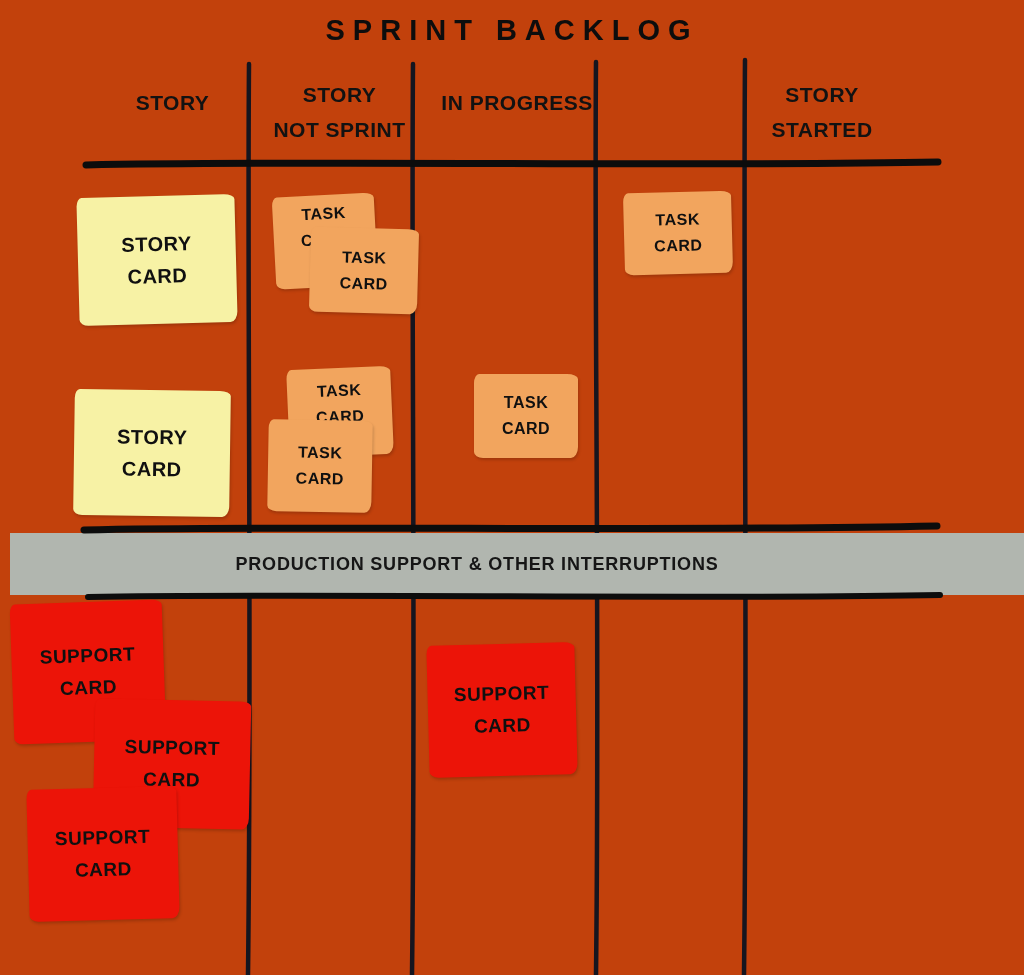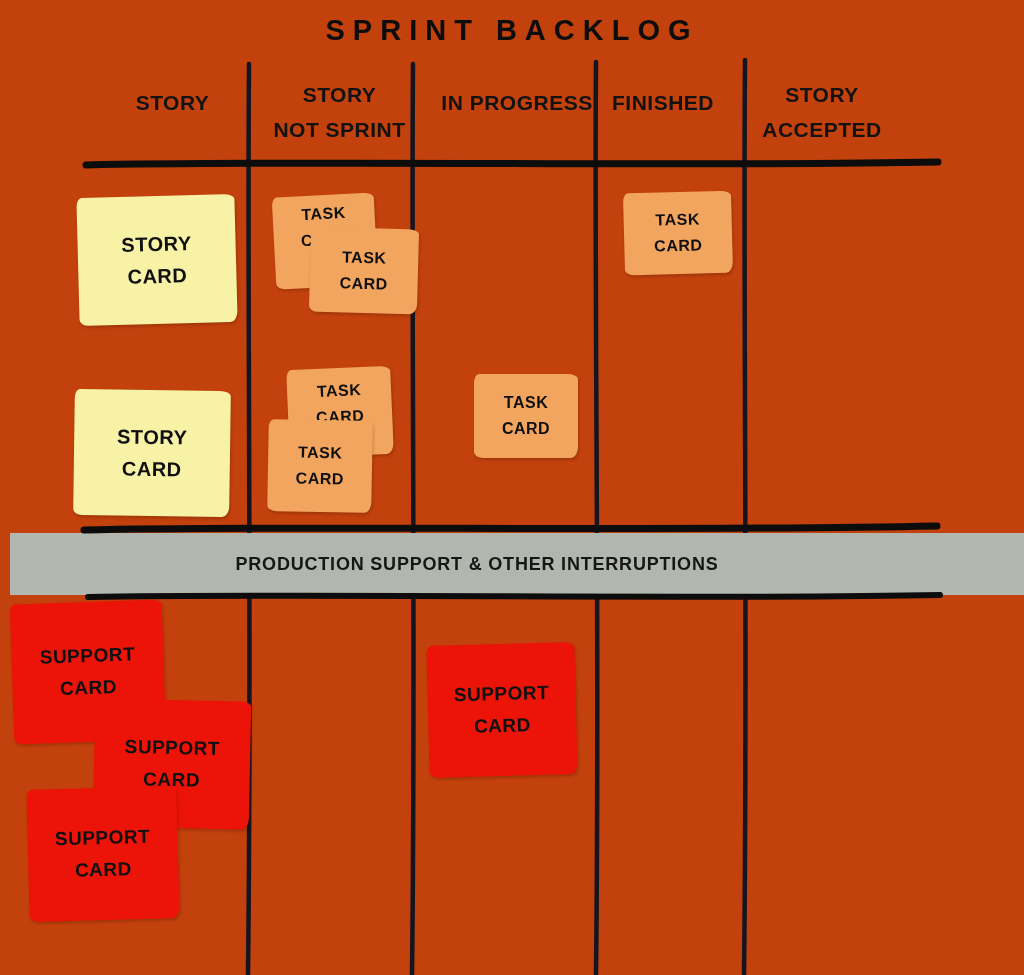"FINISHED" div.col-header { html: <div> <span>FINISHED</span> </div> -> none }
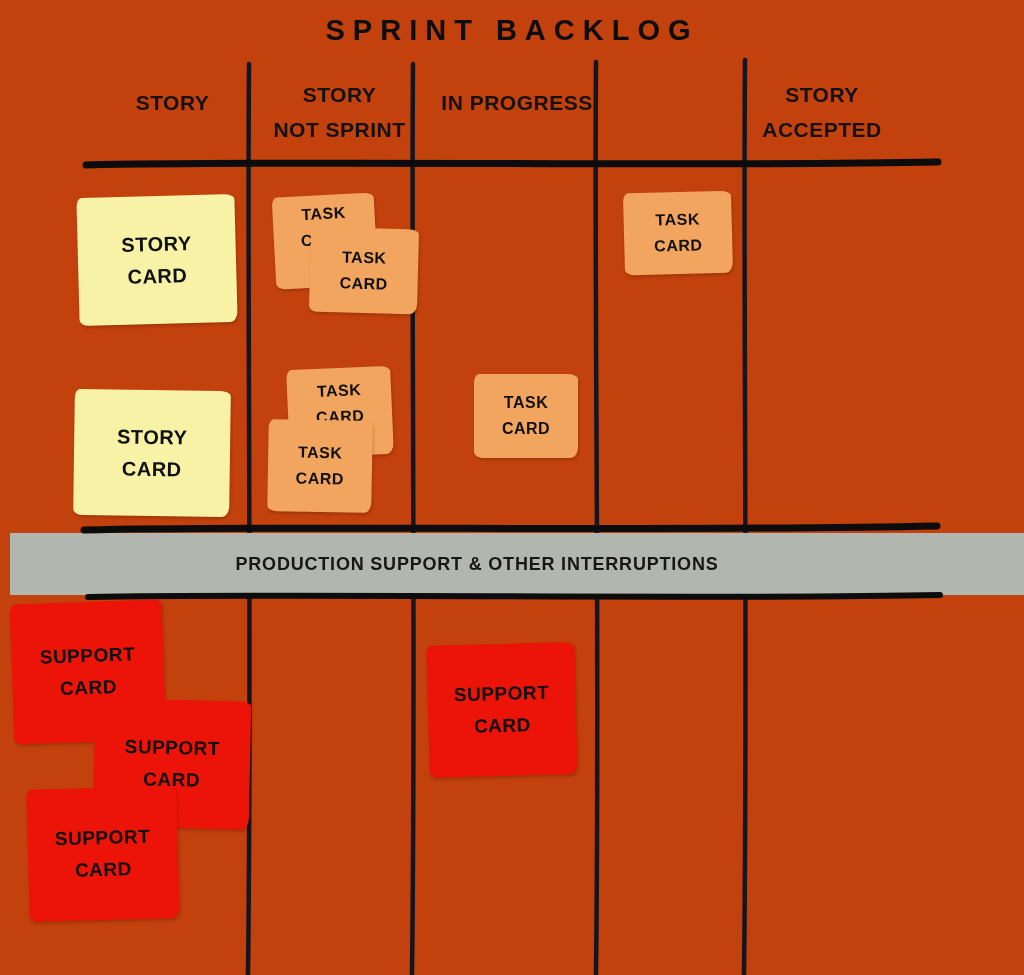"ACCEPTED" span { text: ACCEPTED -> STARTED }
